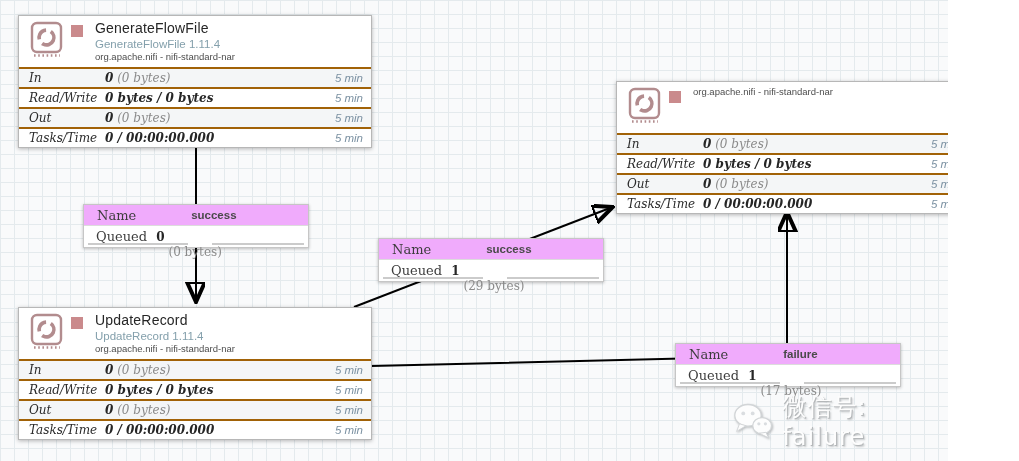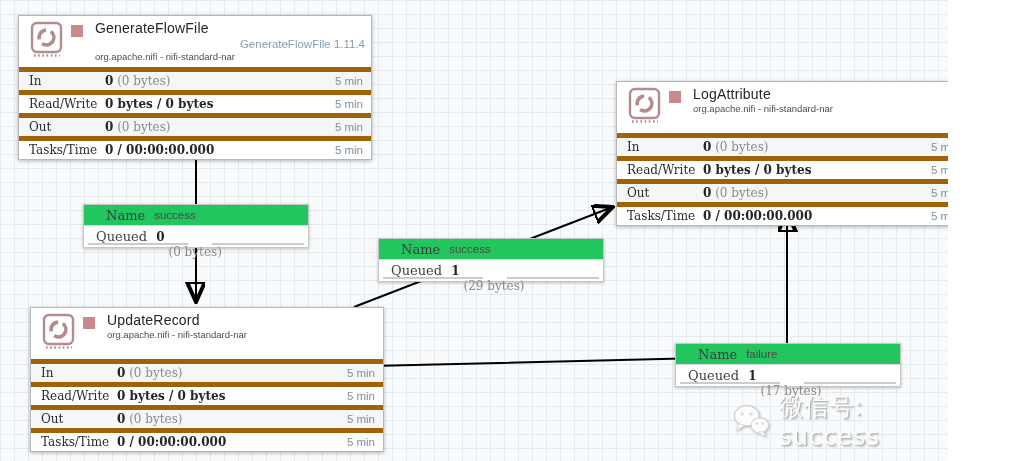"GenerateFlowFile 1.11.4" .proc-type { text-align: right -> none }
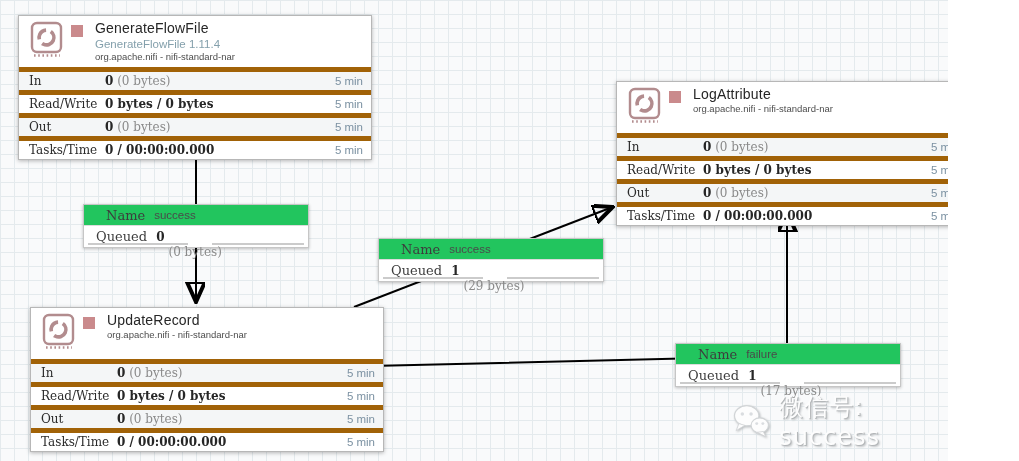"In" .stat-row { border-top: 5px solid #a16207 -> 2px solid #a16207; font-style: none -> italic }
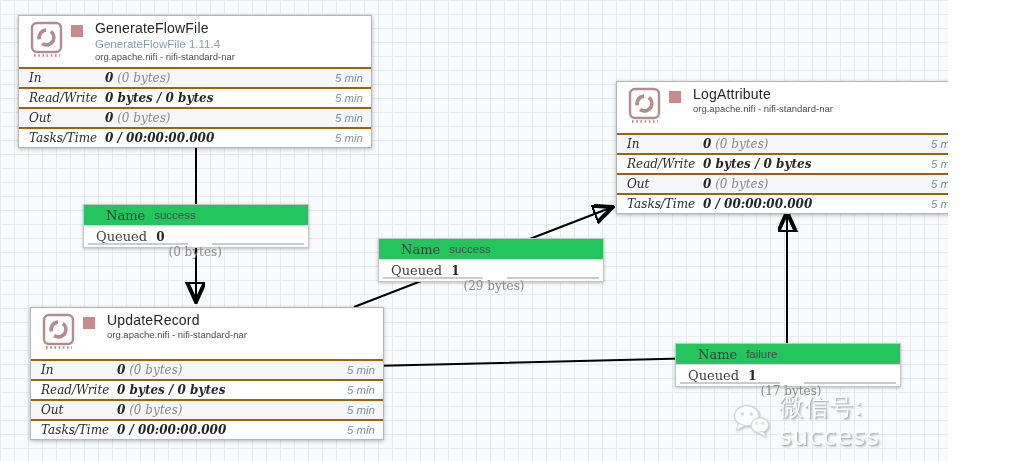"LogAttribute" div.proc-name { html: <div>LogAttribute</div> -> none }
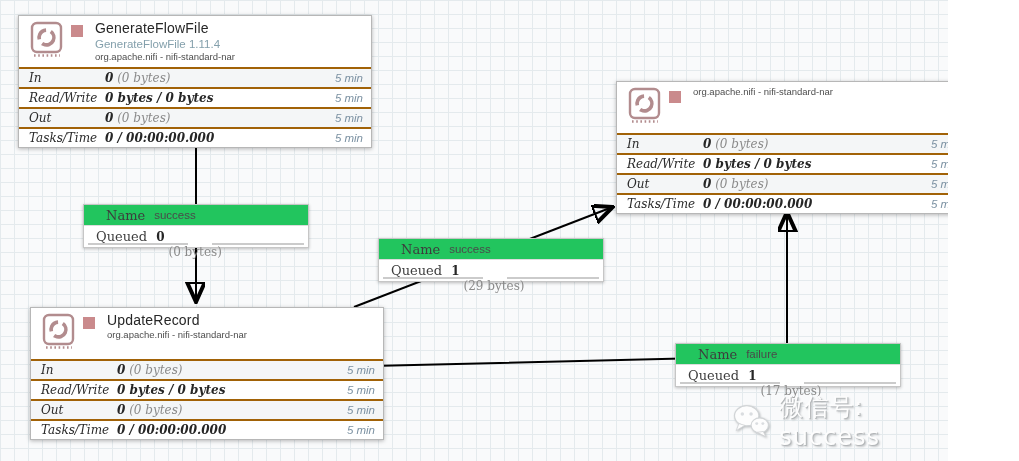"Name" .conn-name-row { background: #22c55e -> #f0abfc; gap: none -> 46px; padding-left: 22px -> 13px }
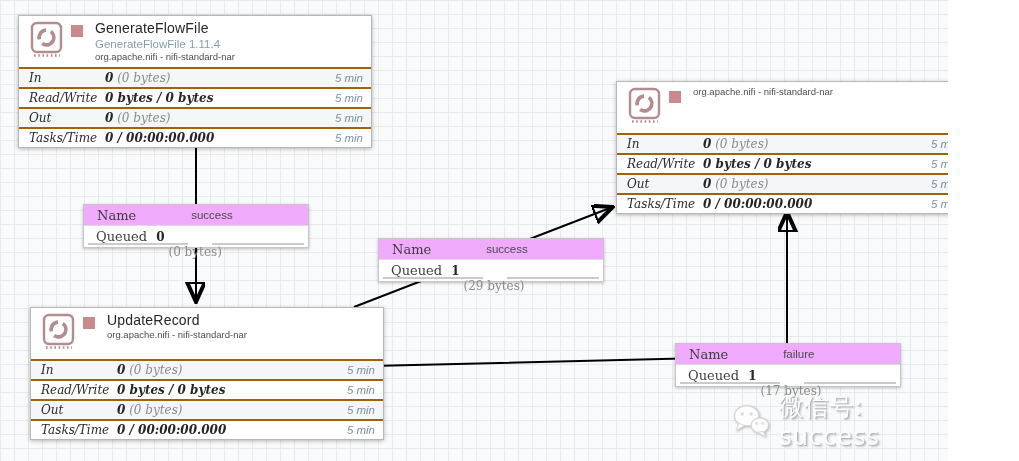"success" .conn-name { font-weight: normal -> bold }
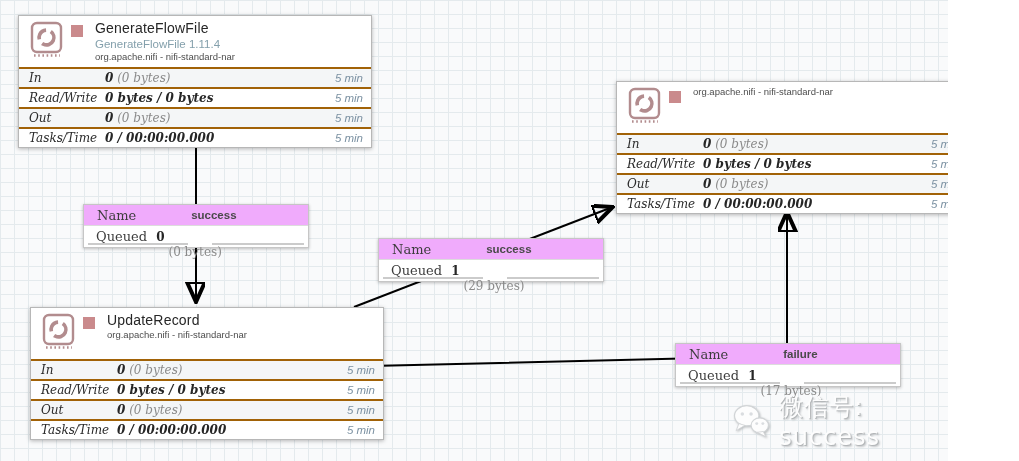"UpdateRecord" div.processor { left: 30px -> 18px }
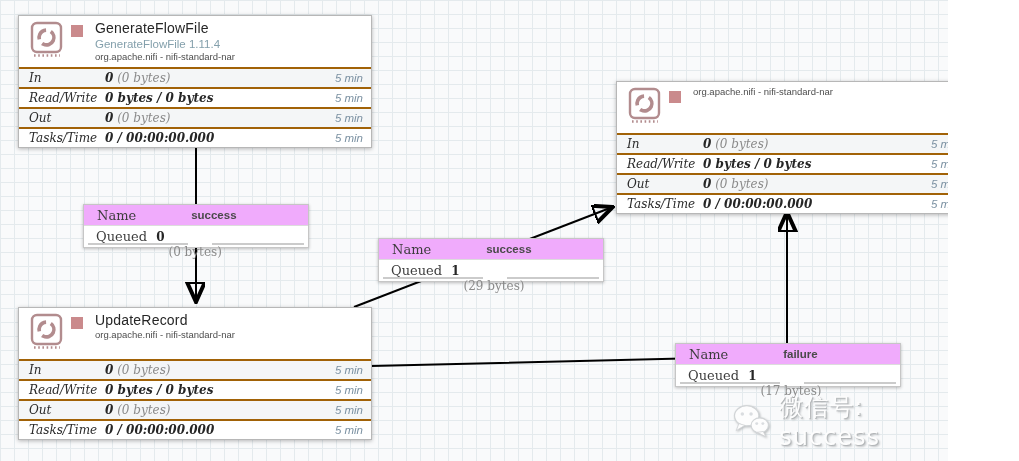"UpdateRecord 1.11.4" div.proc-type { html: none -> <div>UpdateRecord 1.11.4</div> }
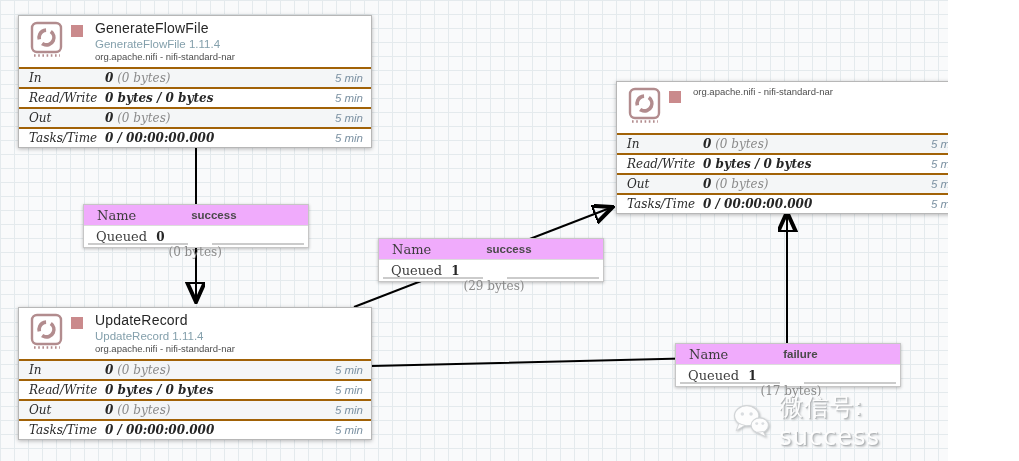"微信号: success" span.wm-text { text: success -> failure }
